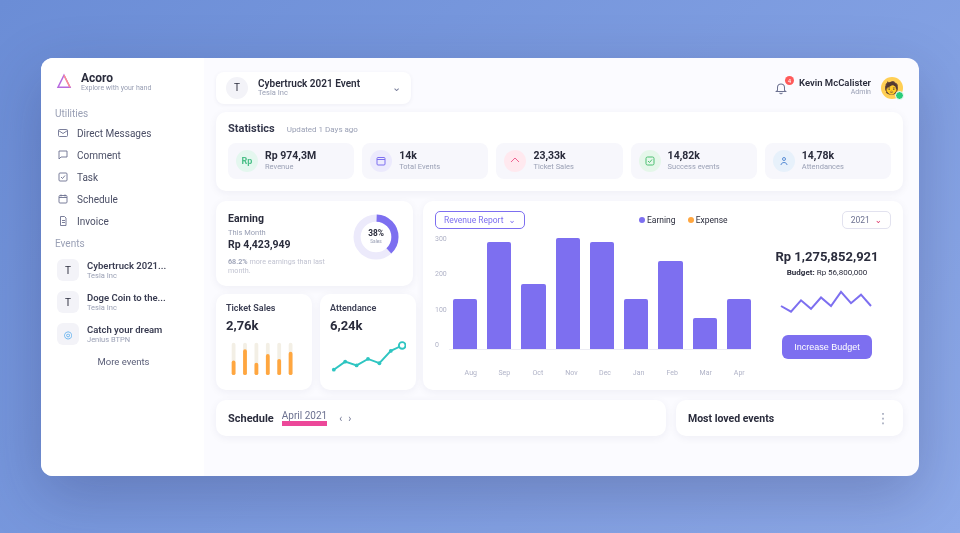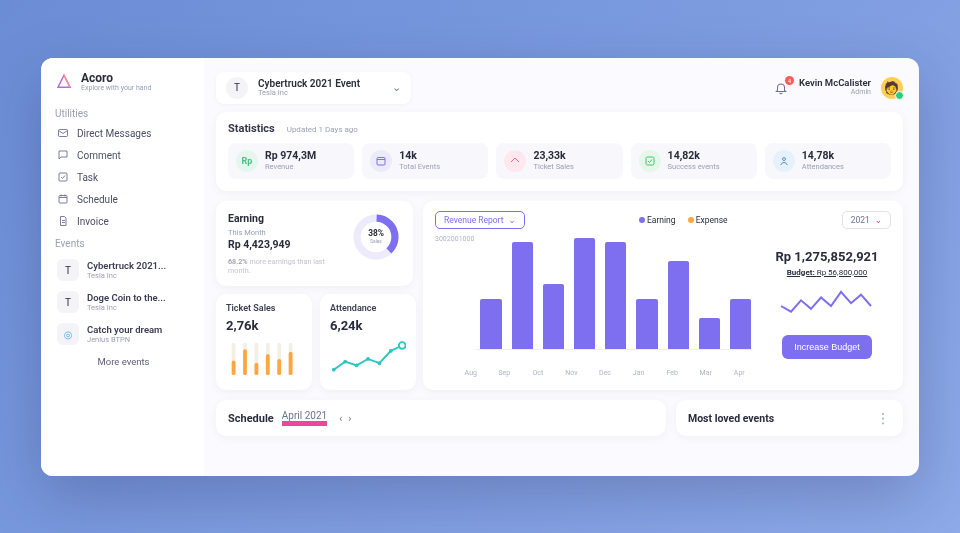"300" .y-axis { flex-direction: row -> column }
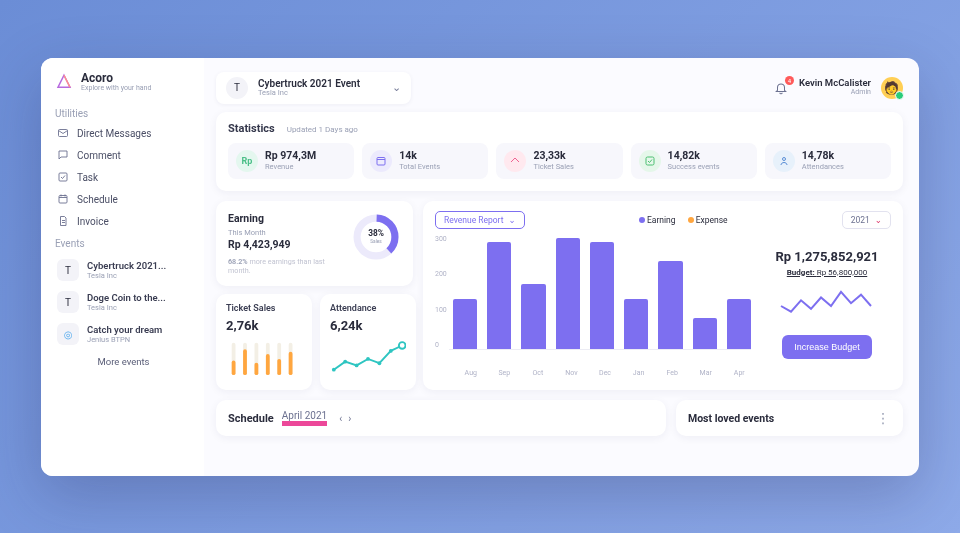"Budget: Rp 56,800,000" .budget { text-decoration: underline -> none }
